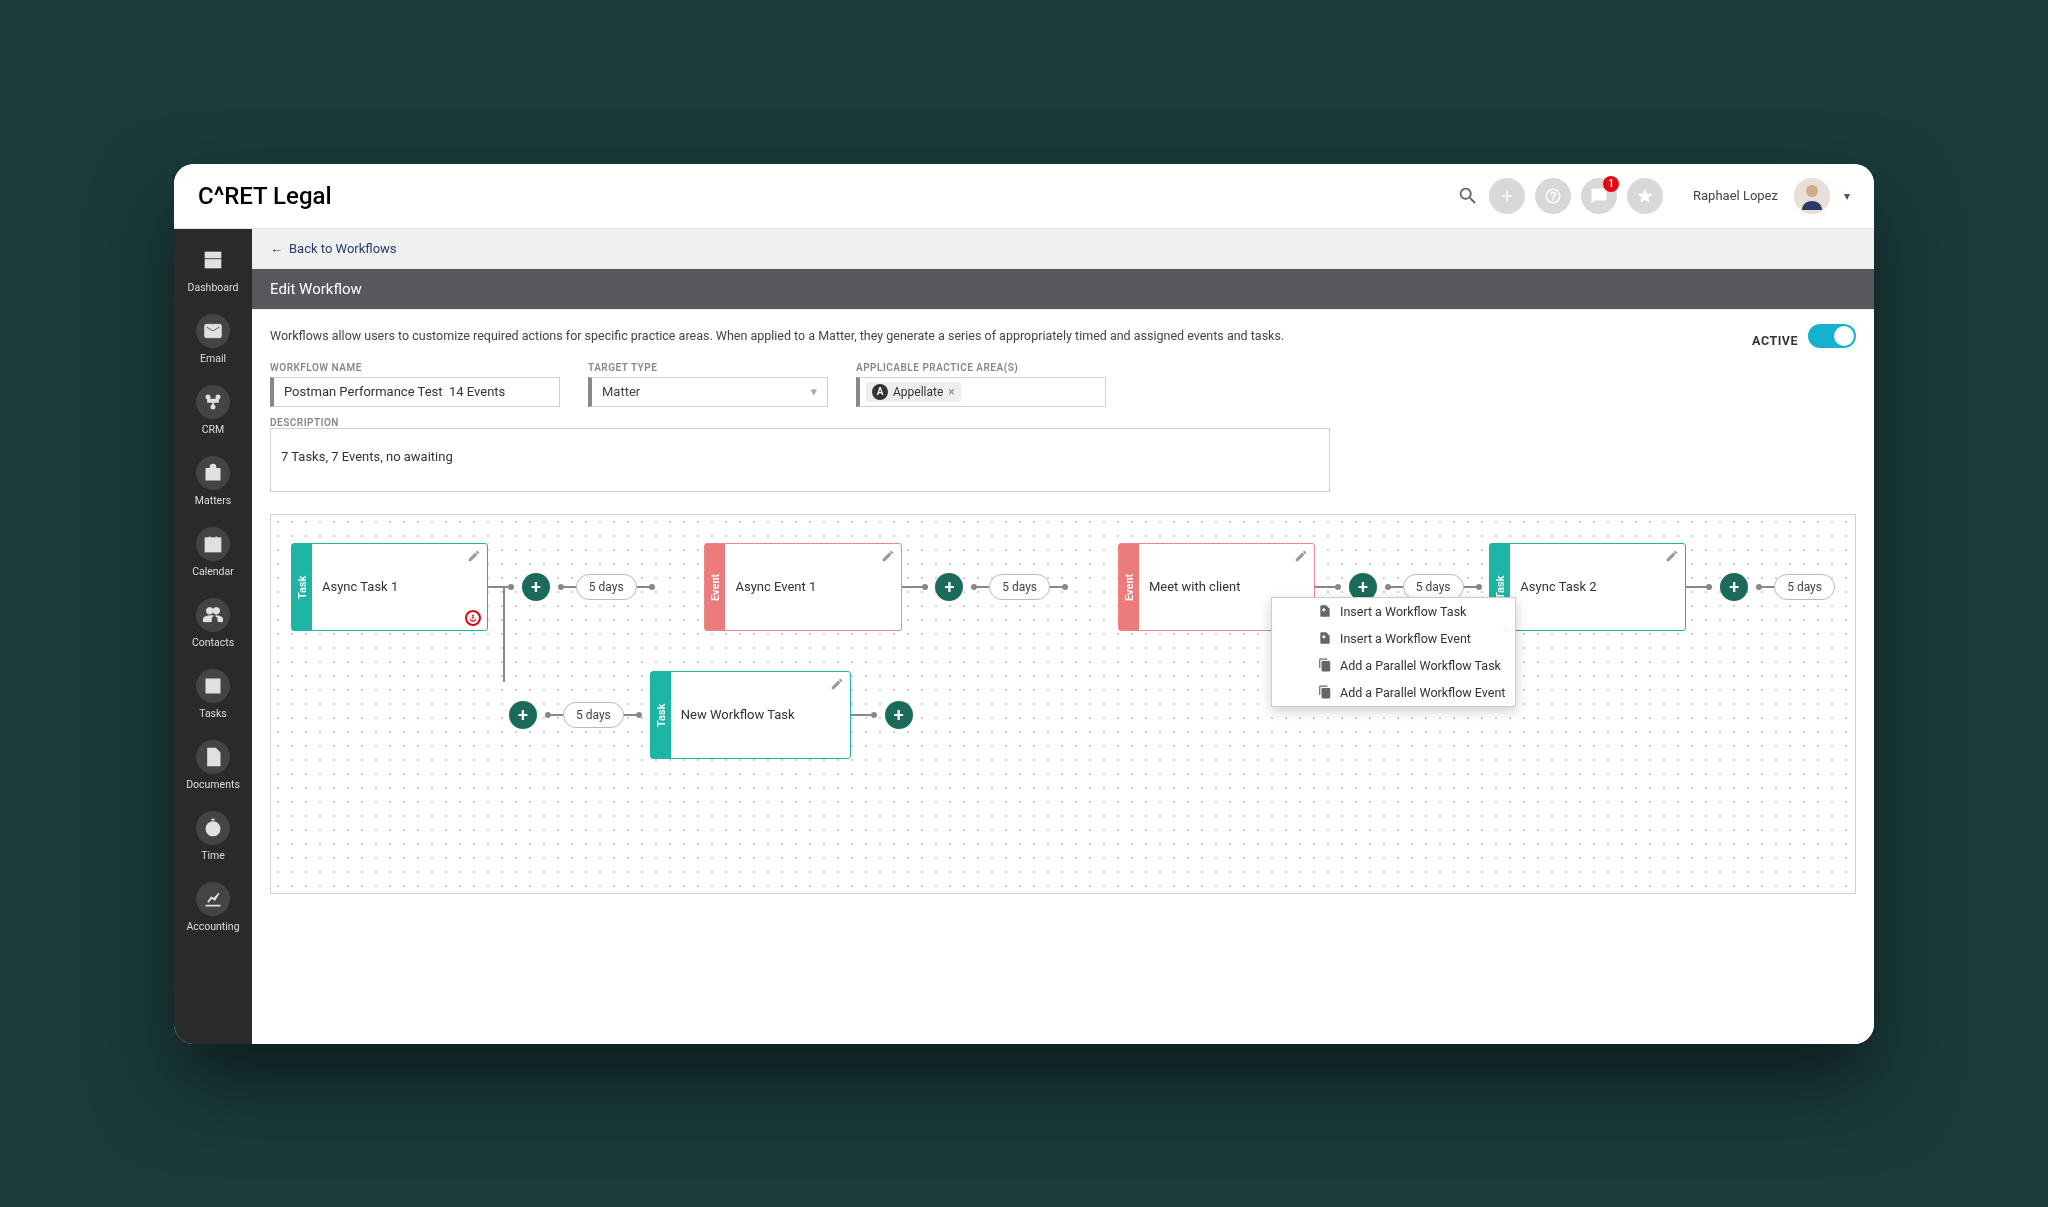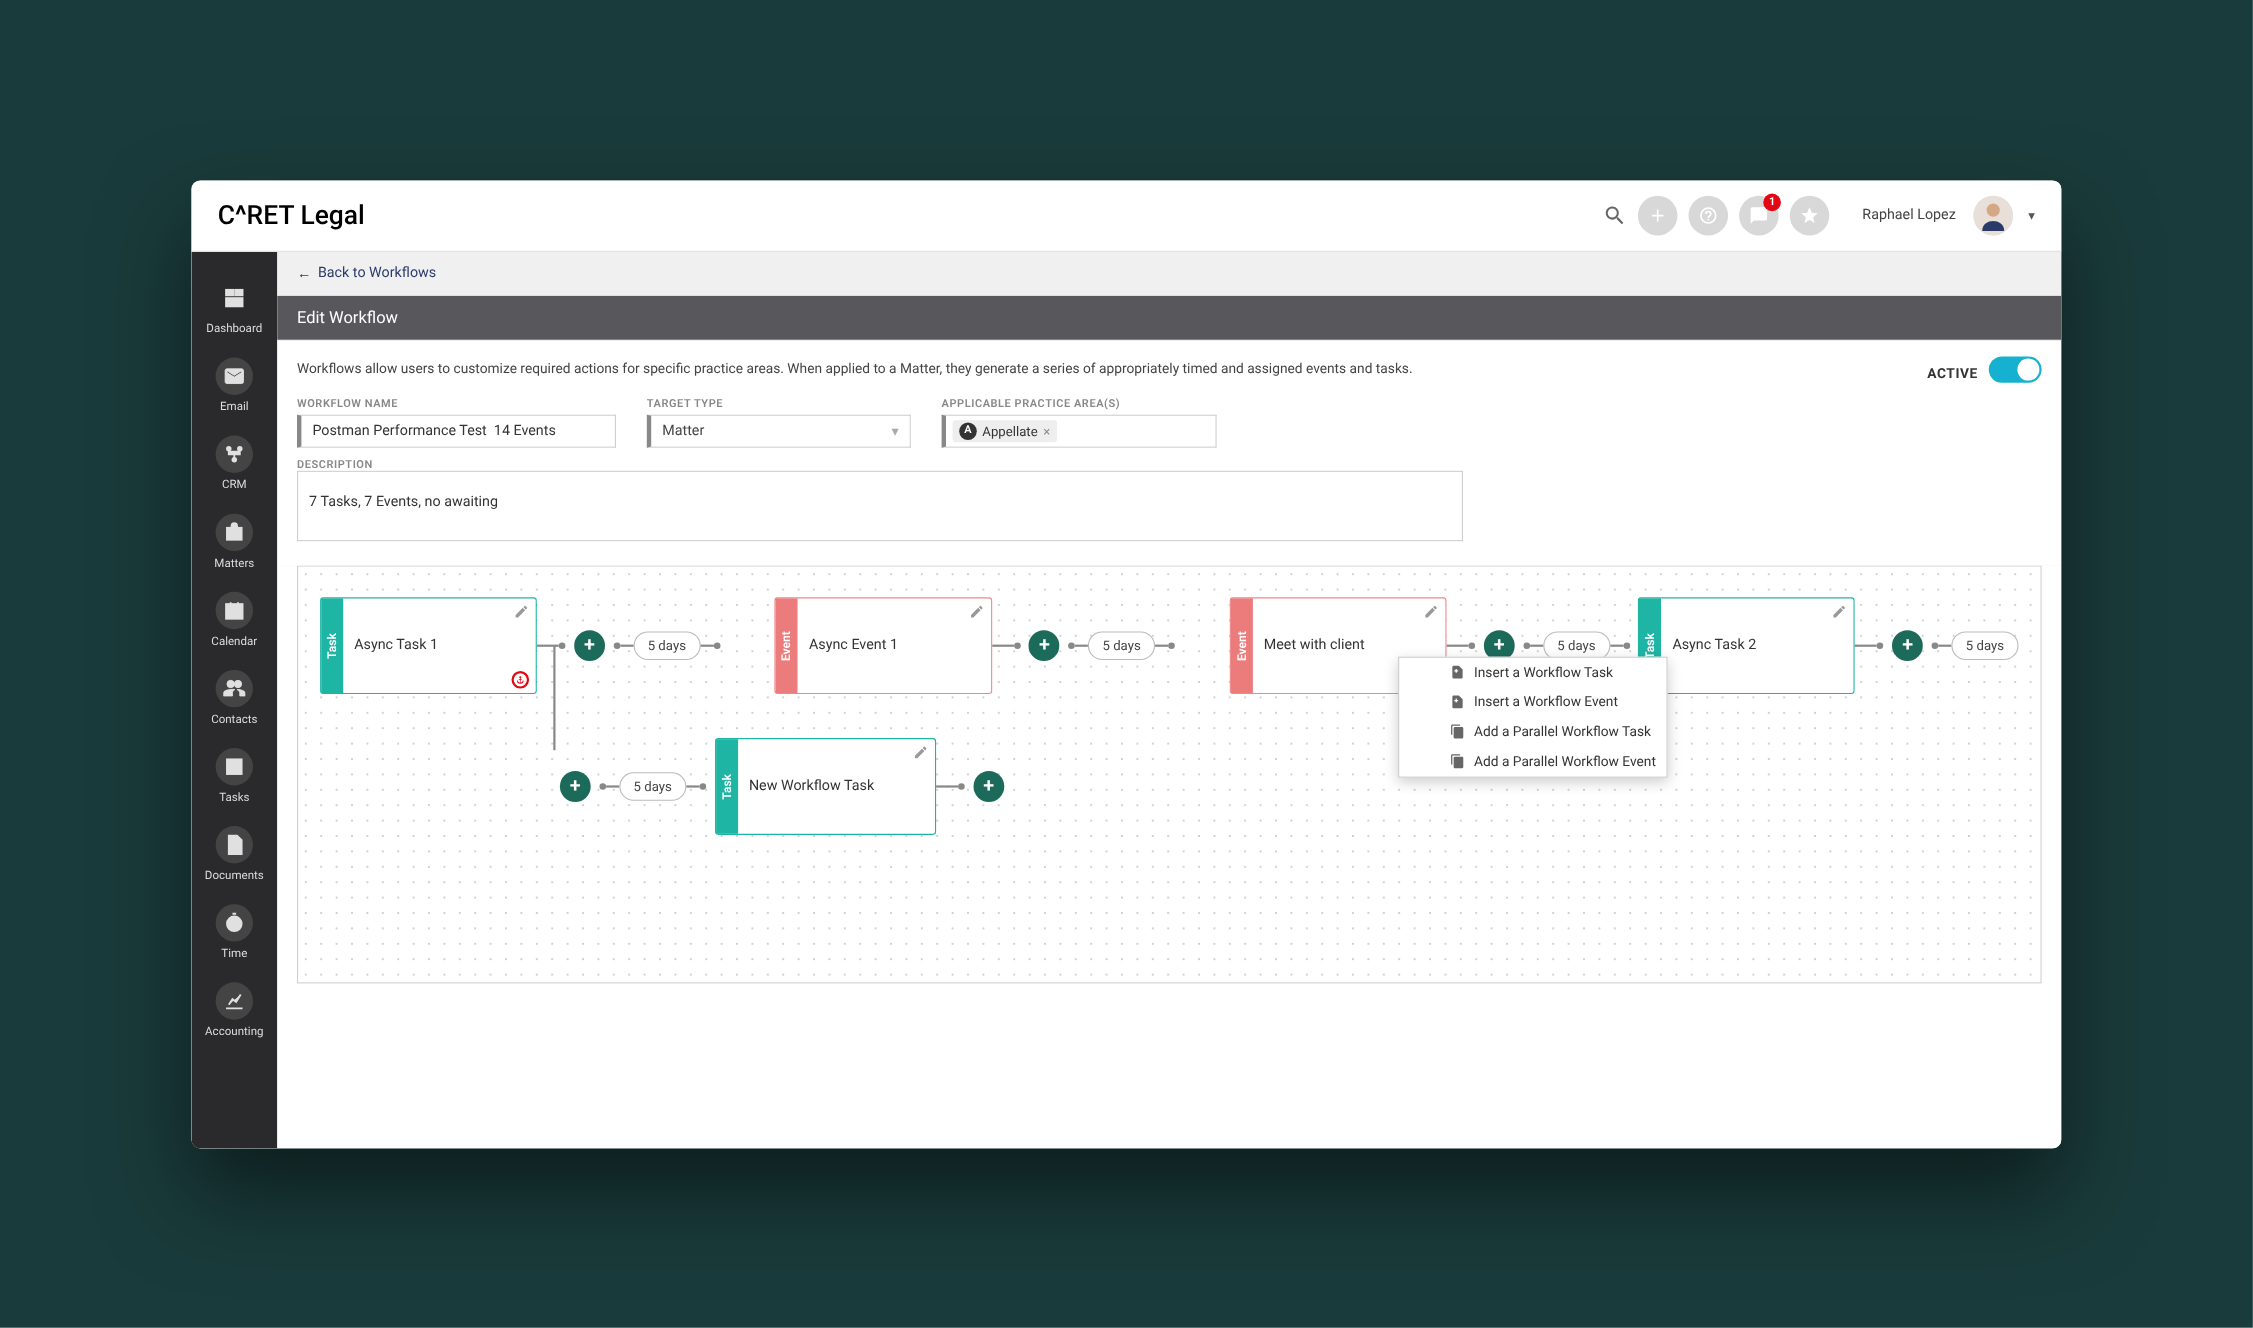"C^RET Legal" .window { border-radius: 8px -> 20px }
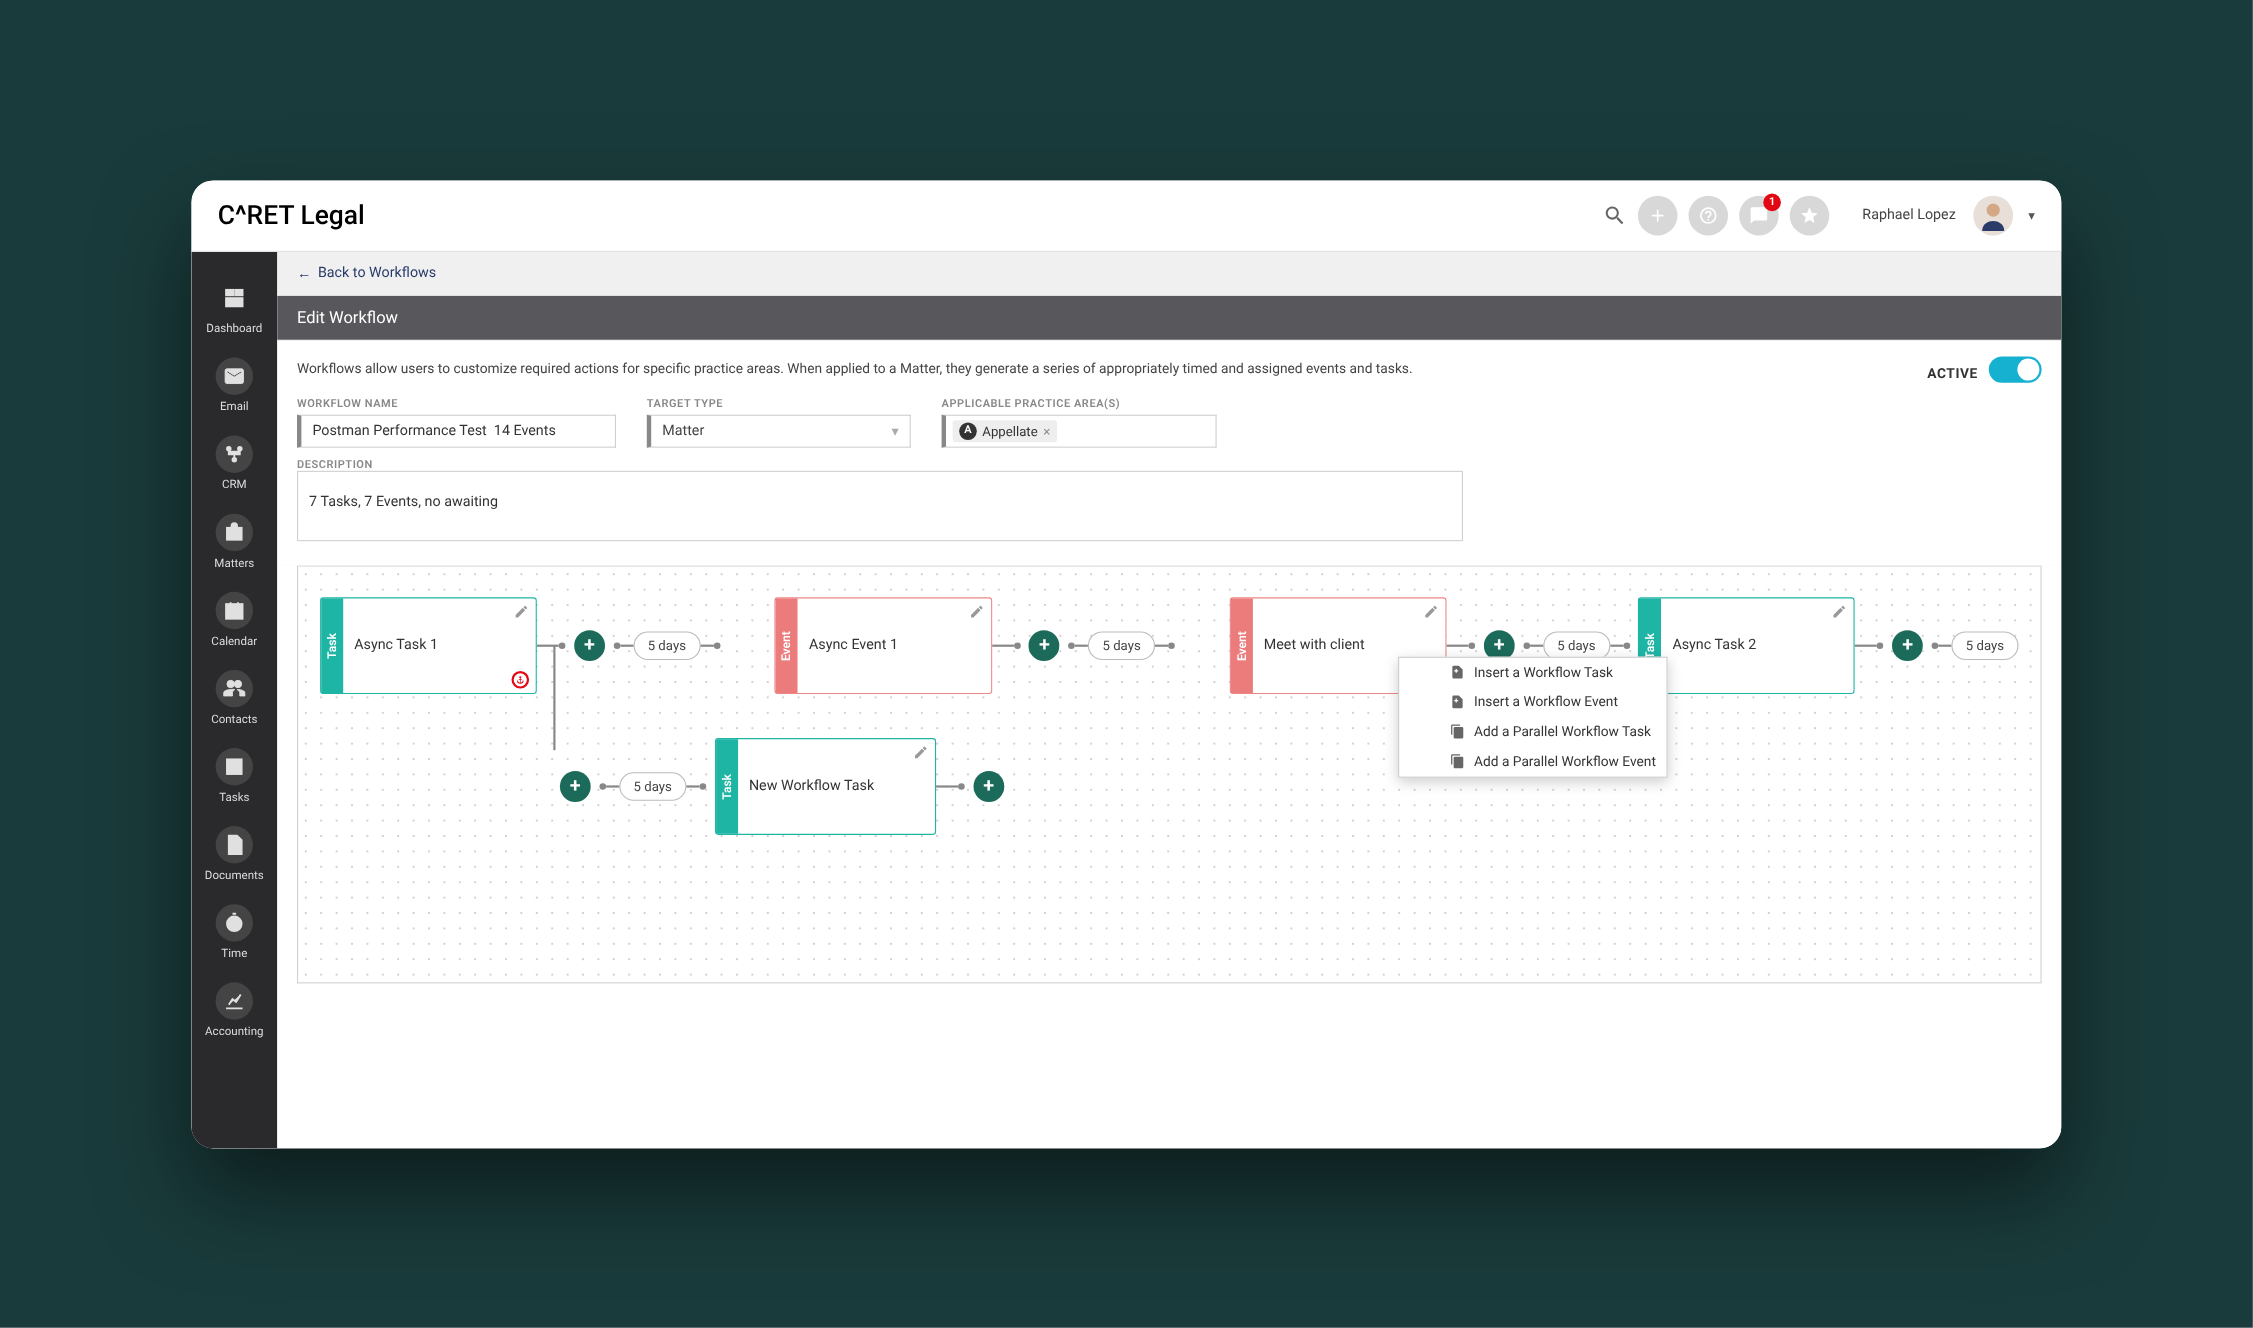"Dashboard" .sidebar { padding-top: 15px -> 4px }
